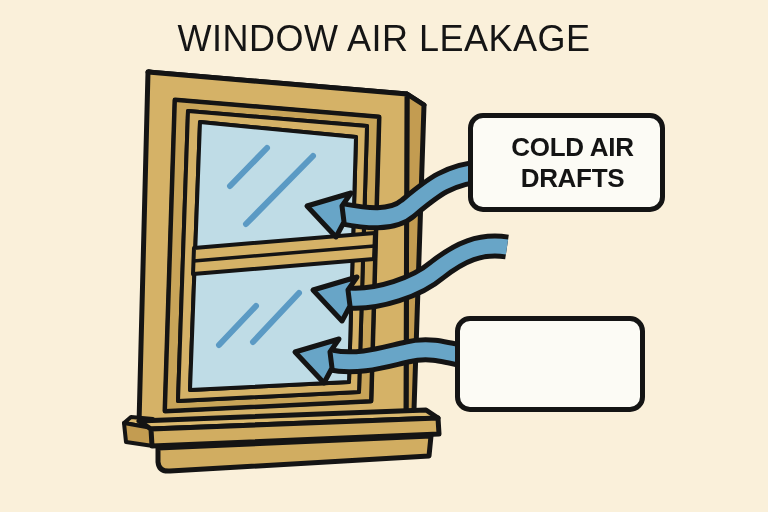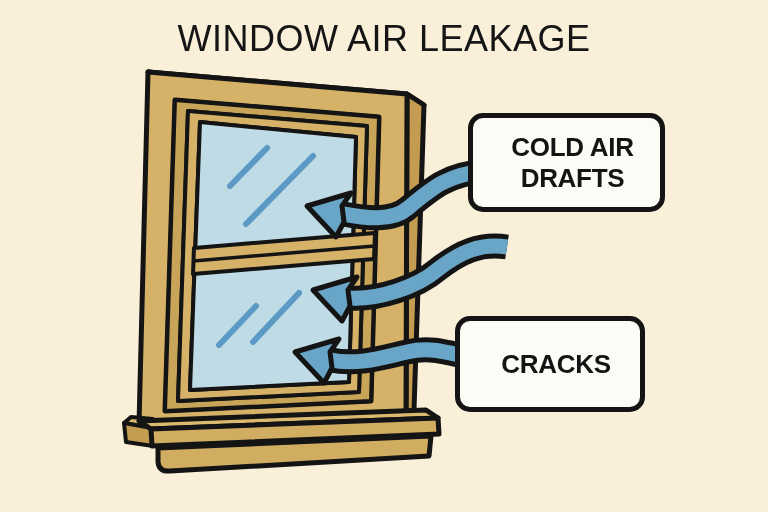"CRACKS" span { html: <span>CRACKS</span> -> none }
